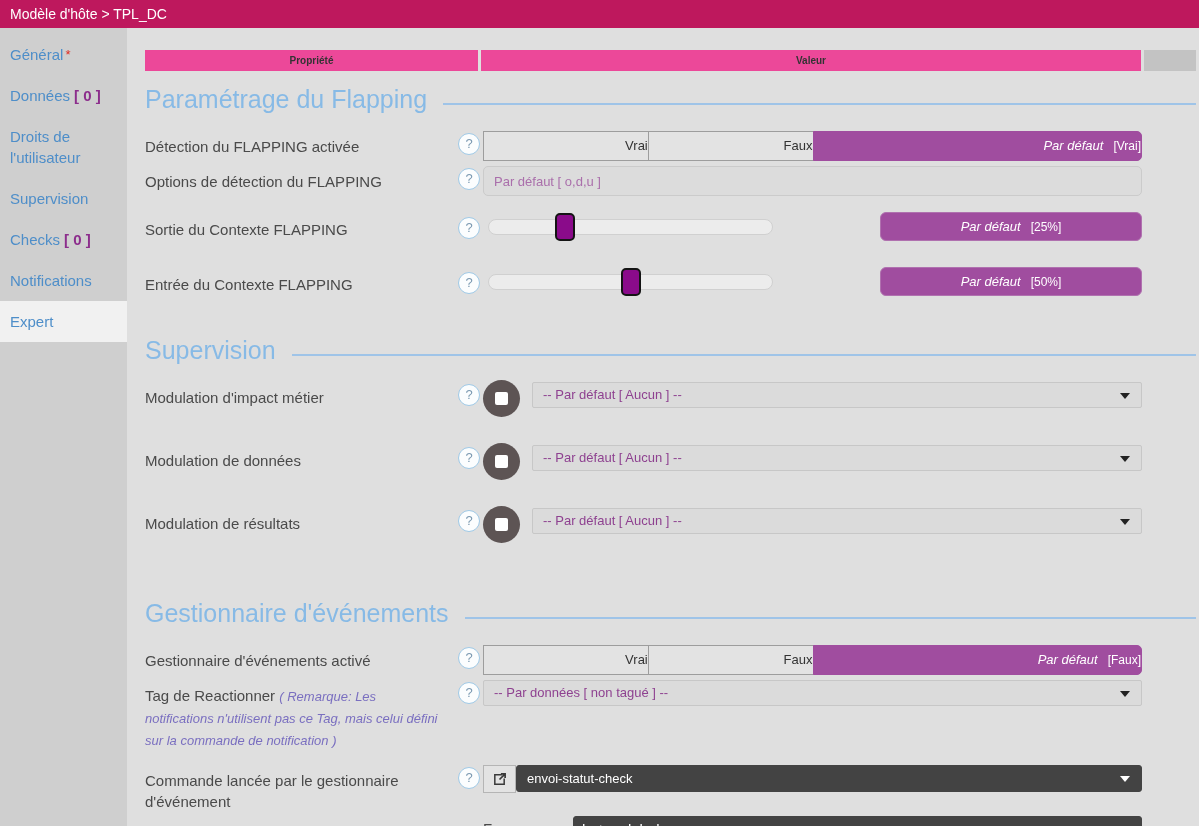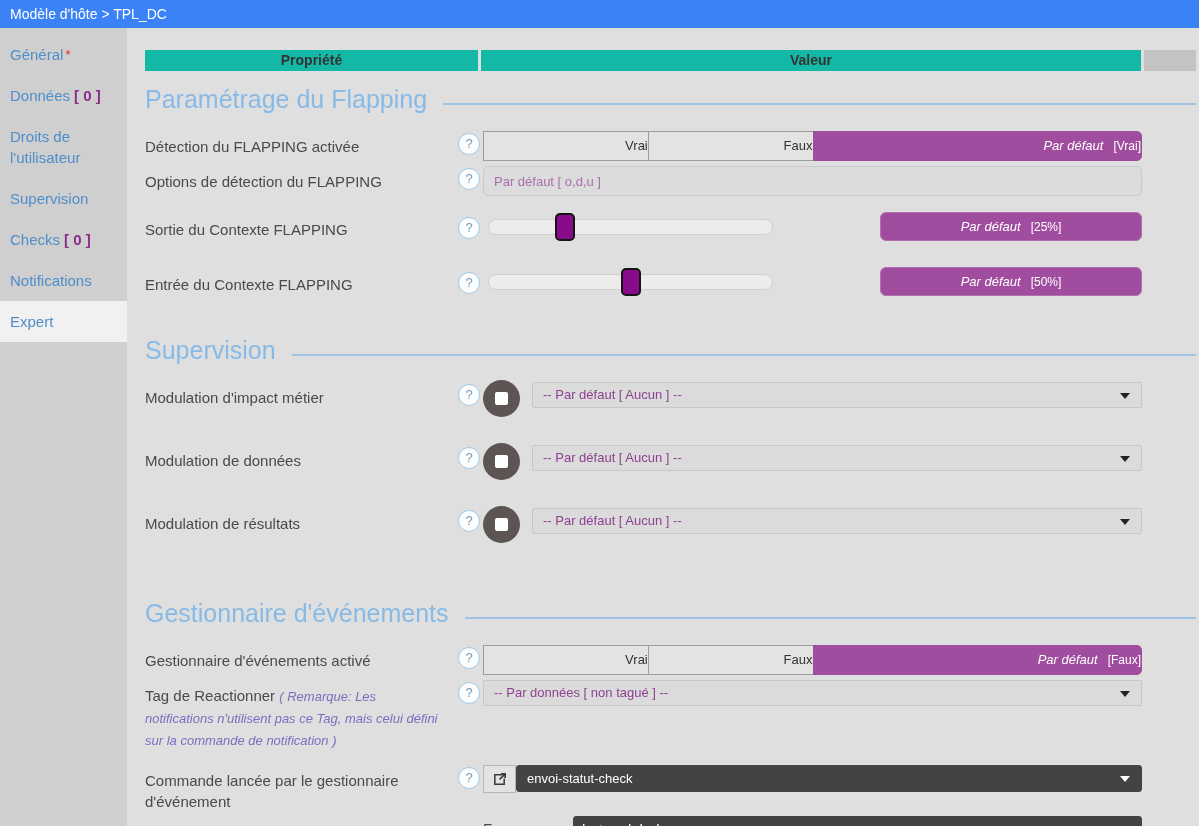"Modèle d'hôte > TPL_DC" .topbar { background: #3b82f6 -> #be185d }
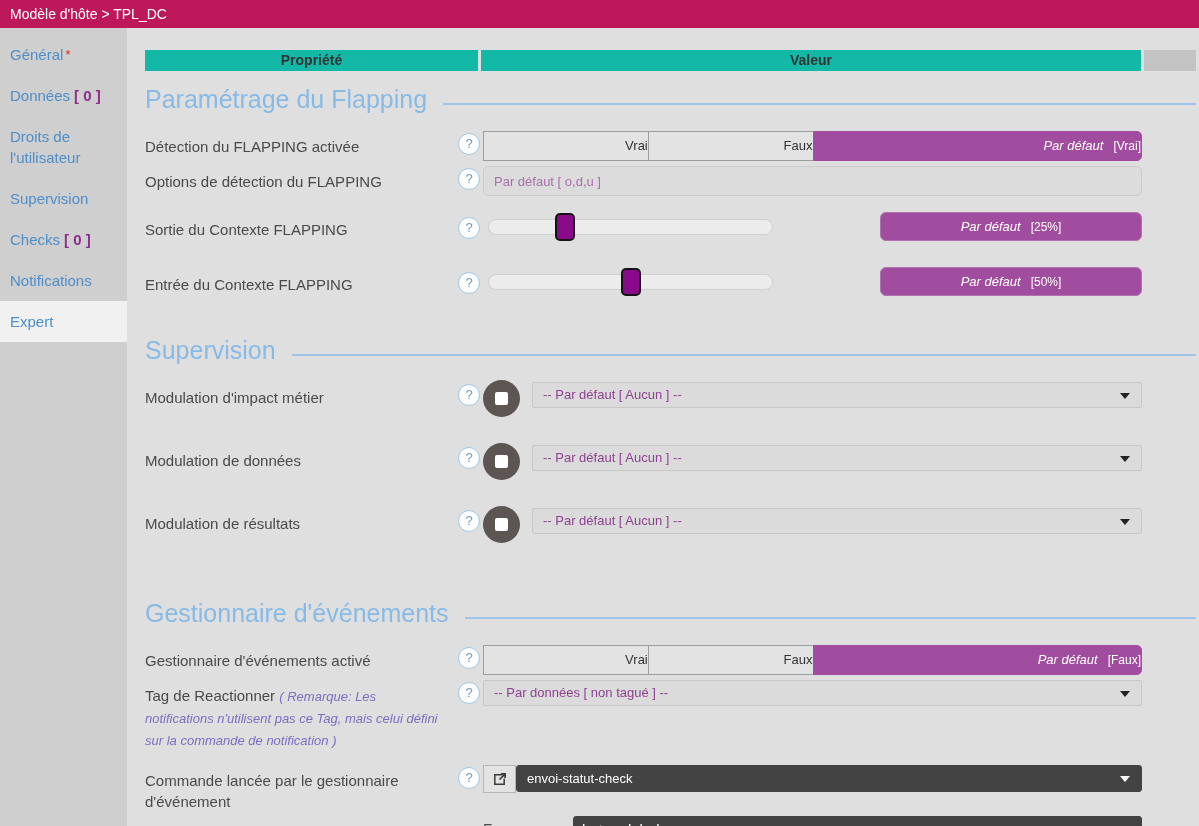"Propriété" .th { background: #14b8a6 -> #ec4899; font-size: 14px -> 10px }
